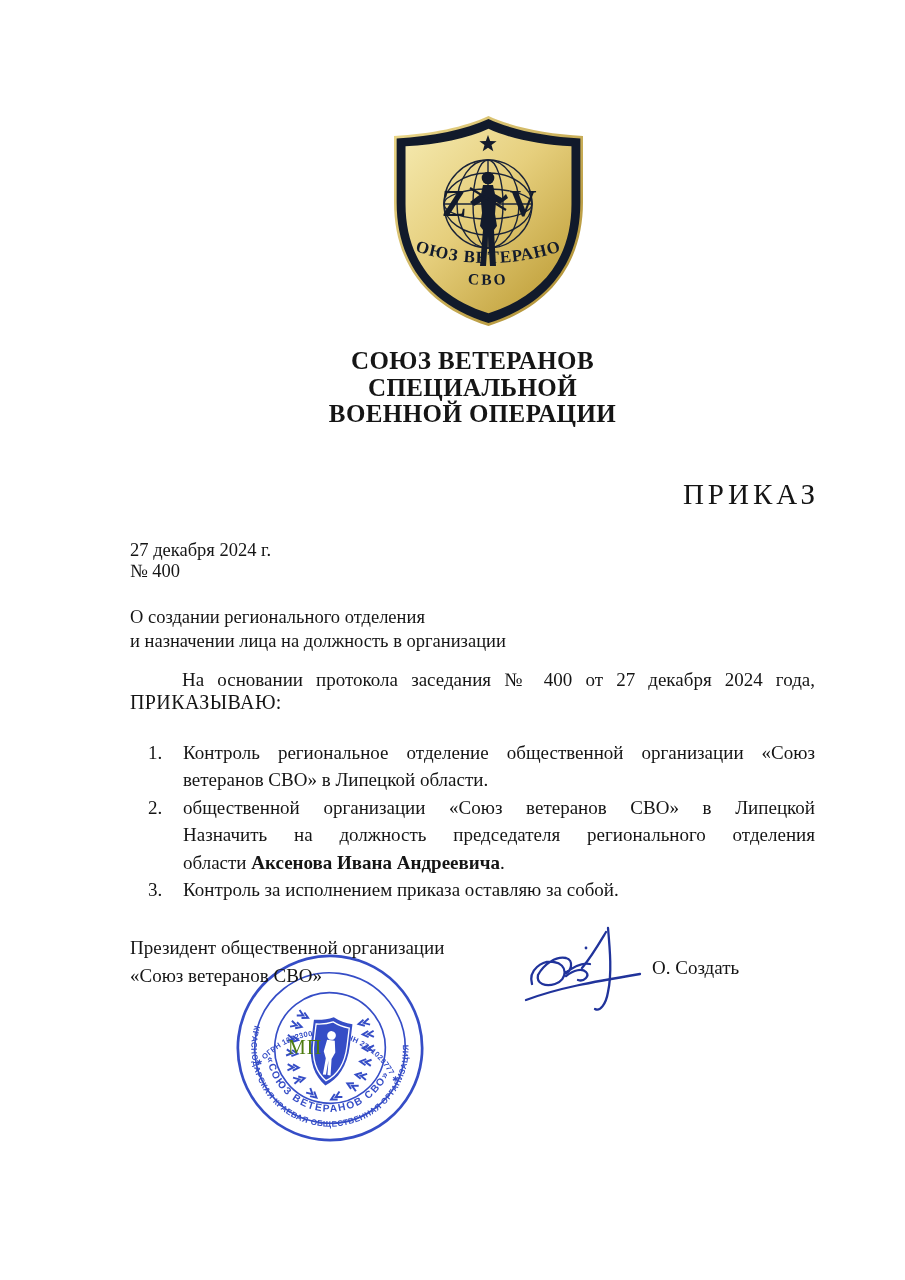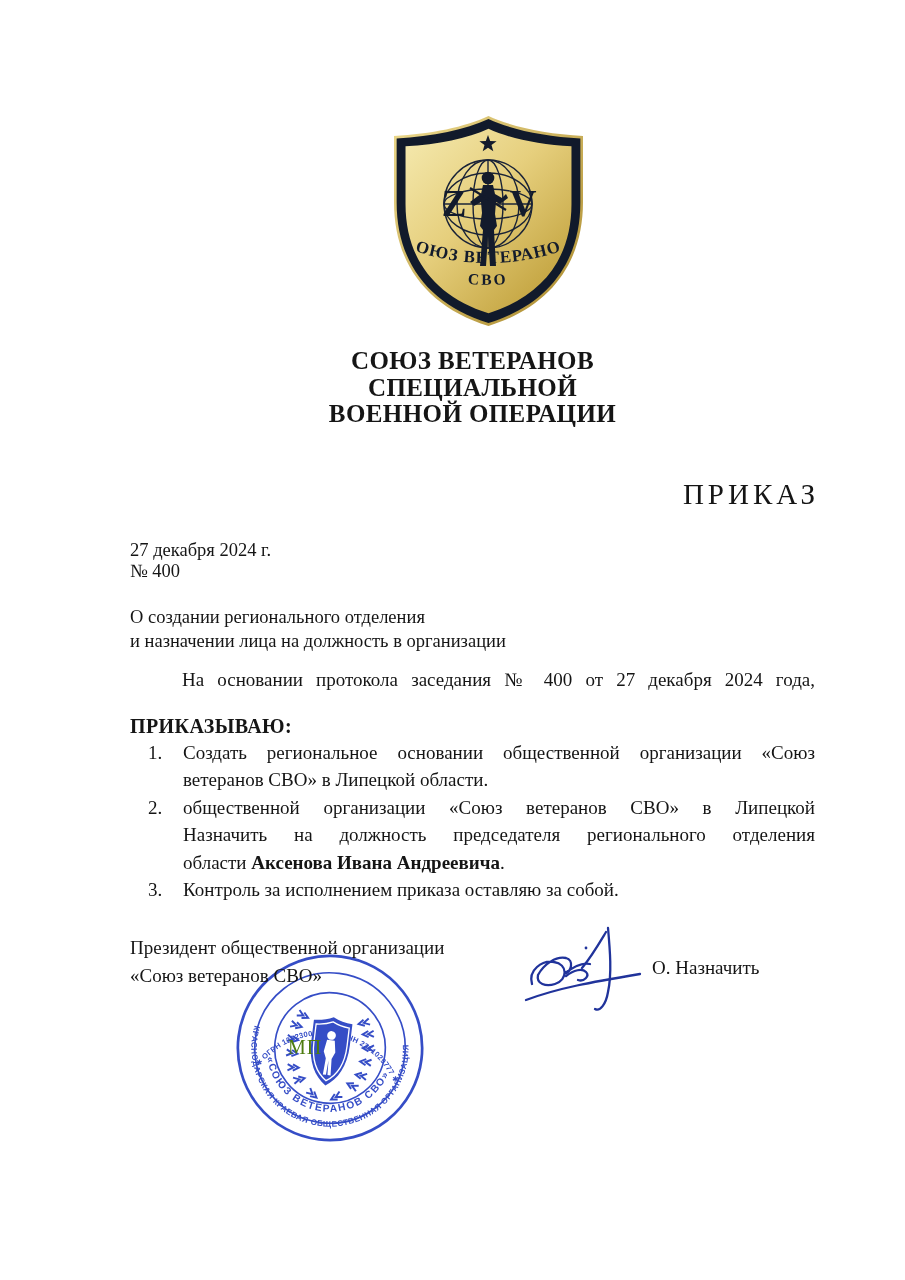"ПРИКАЗЫВАЮ:" .directive { font-weight: 700 -> 400; margin-top: 24px -> none }
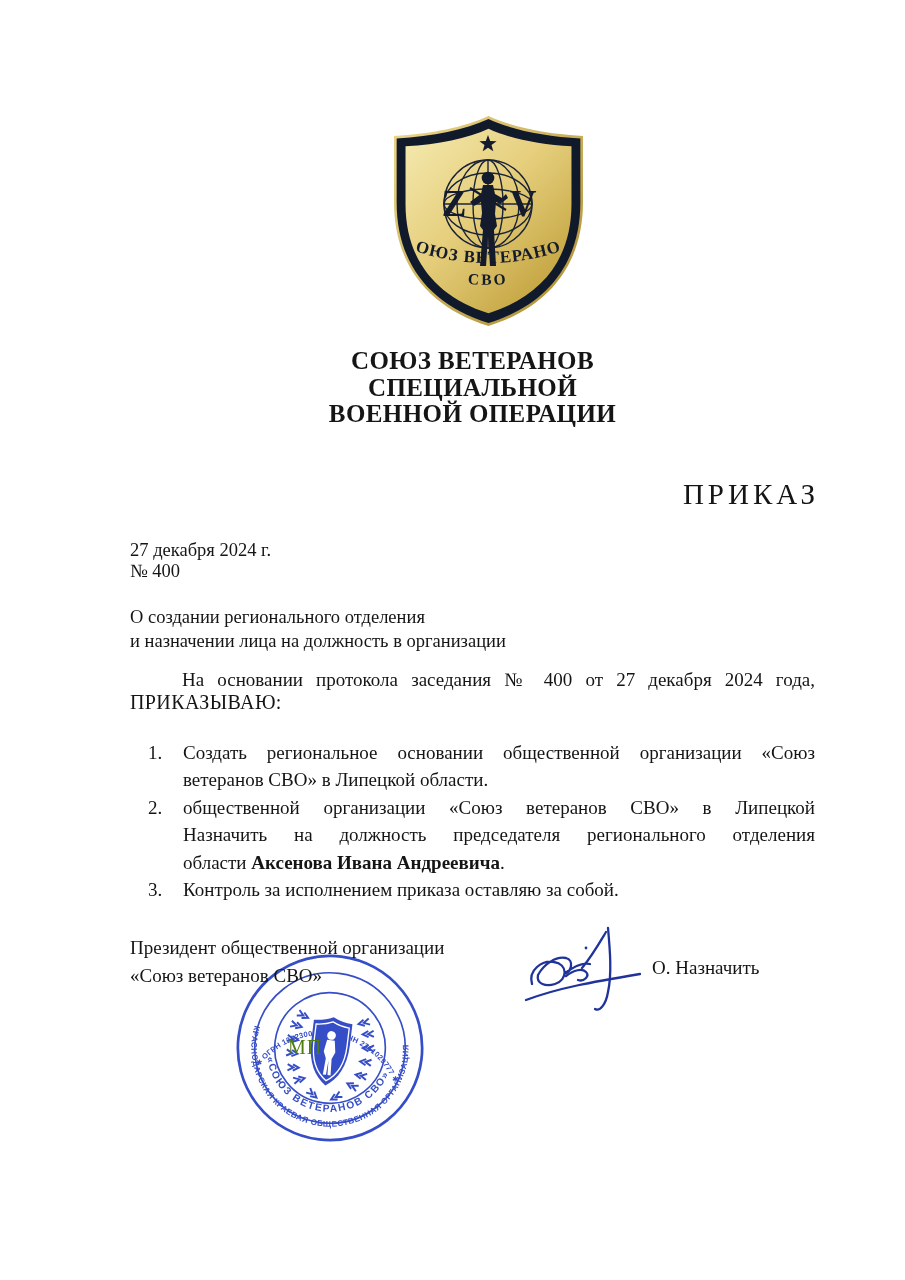"Создать региональное основании" div.jline { text: Создать региональное основании -> Контроль региональное отделение }
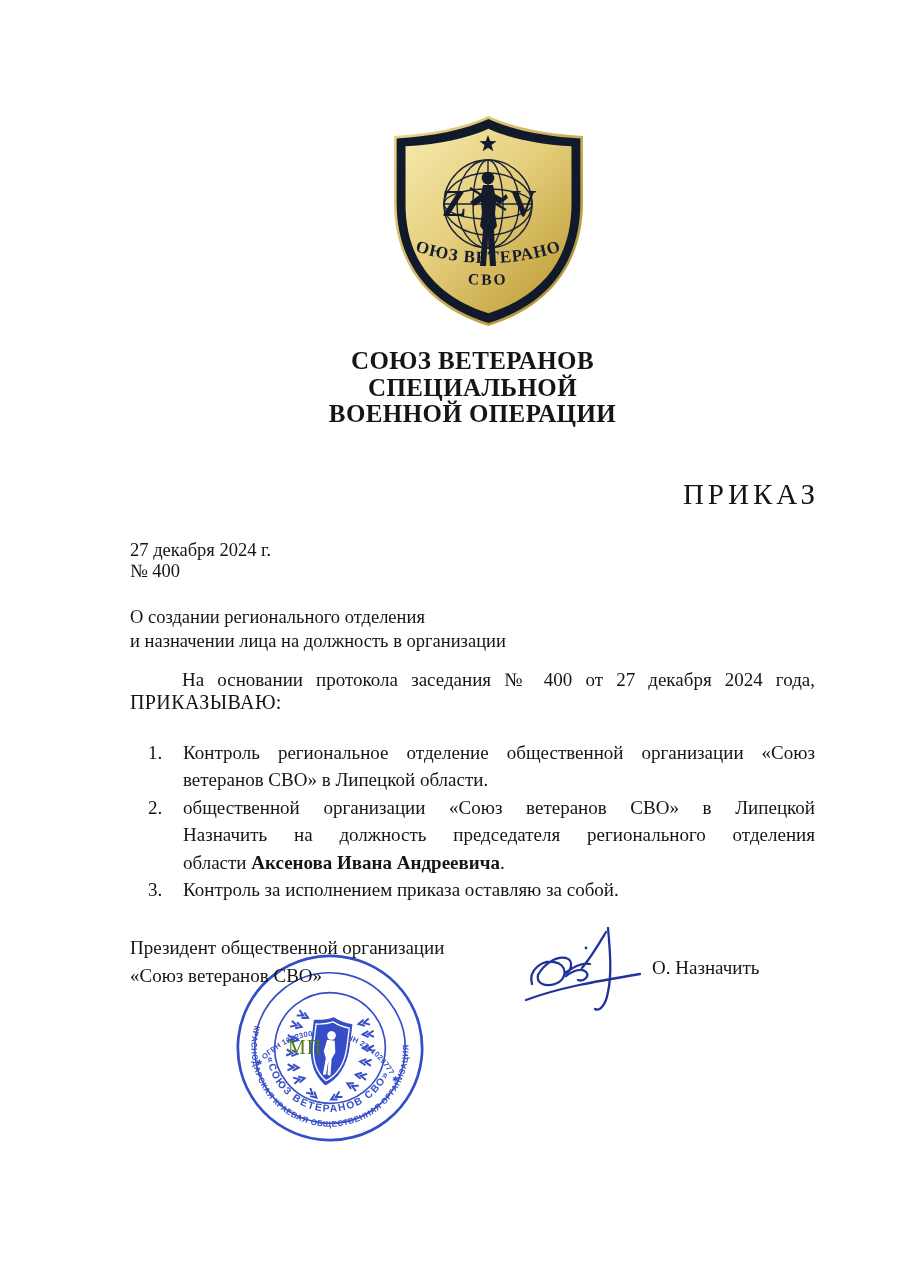"О. Назначить" div.abs { text: Назначить -> Создать }
